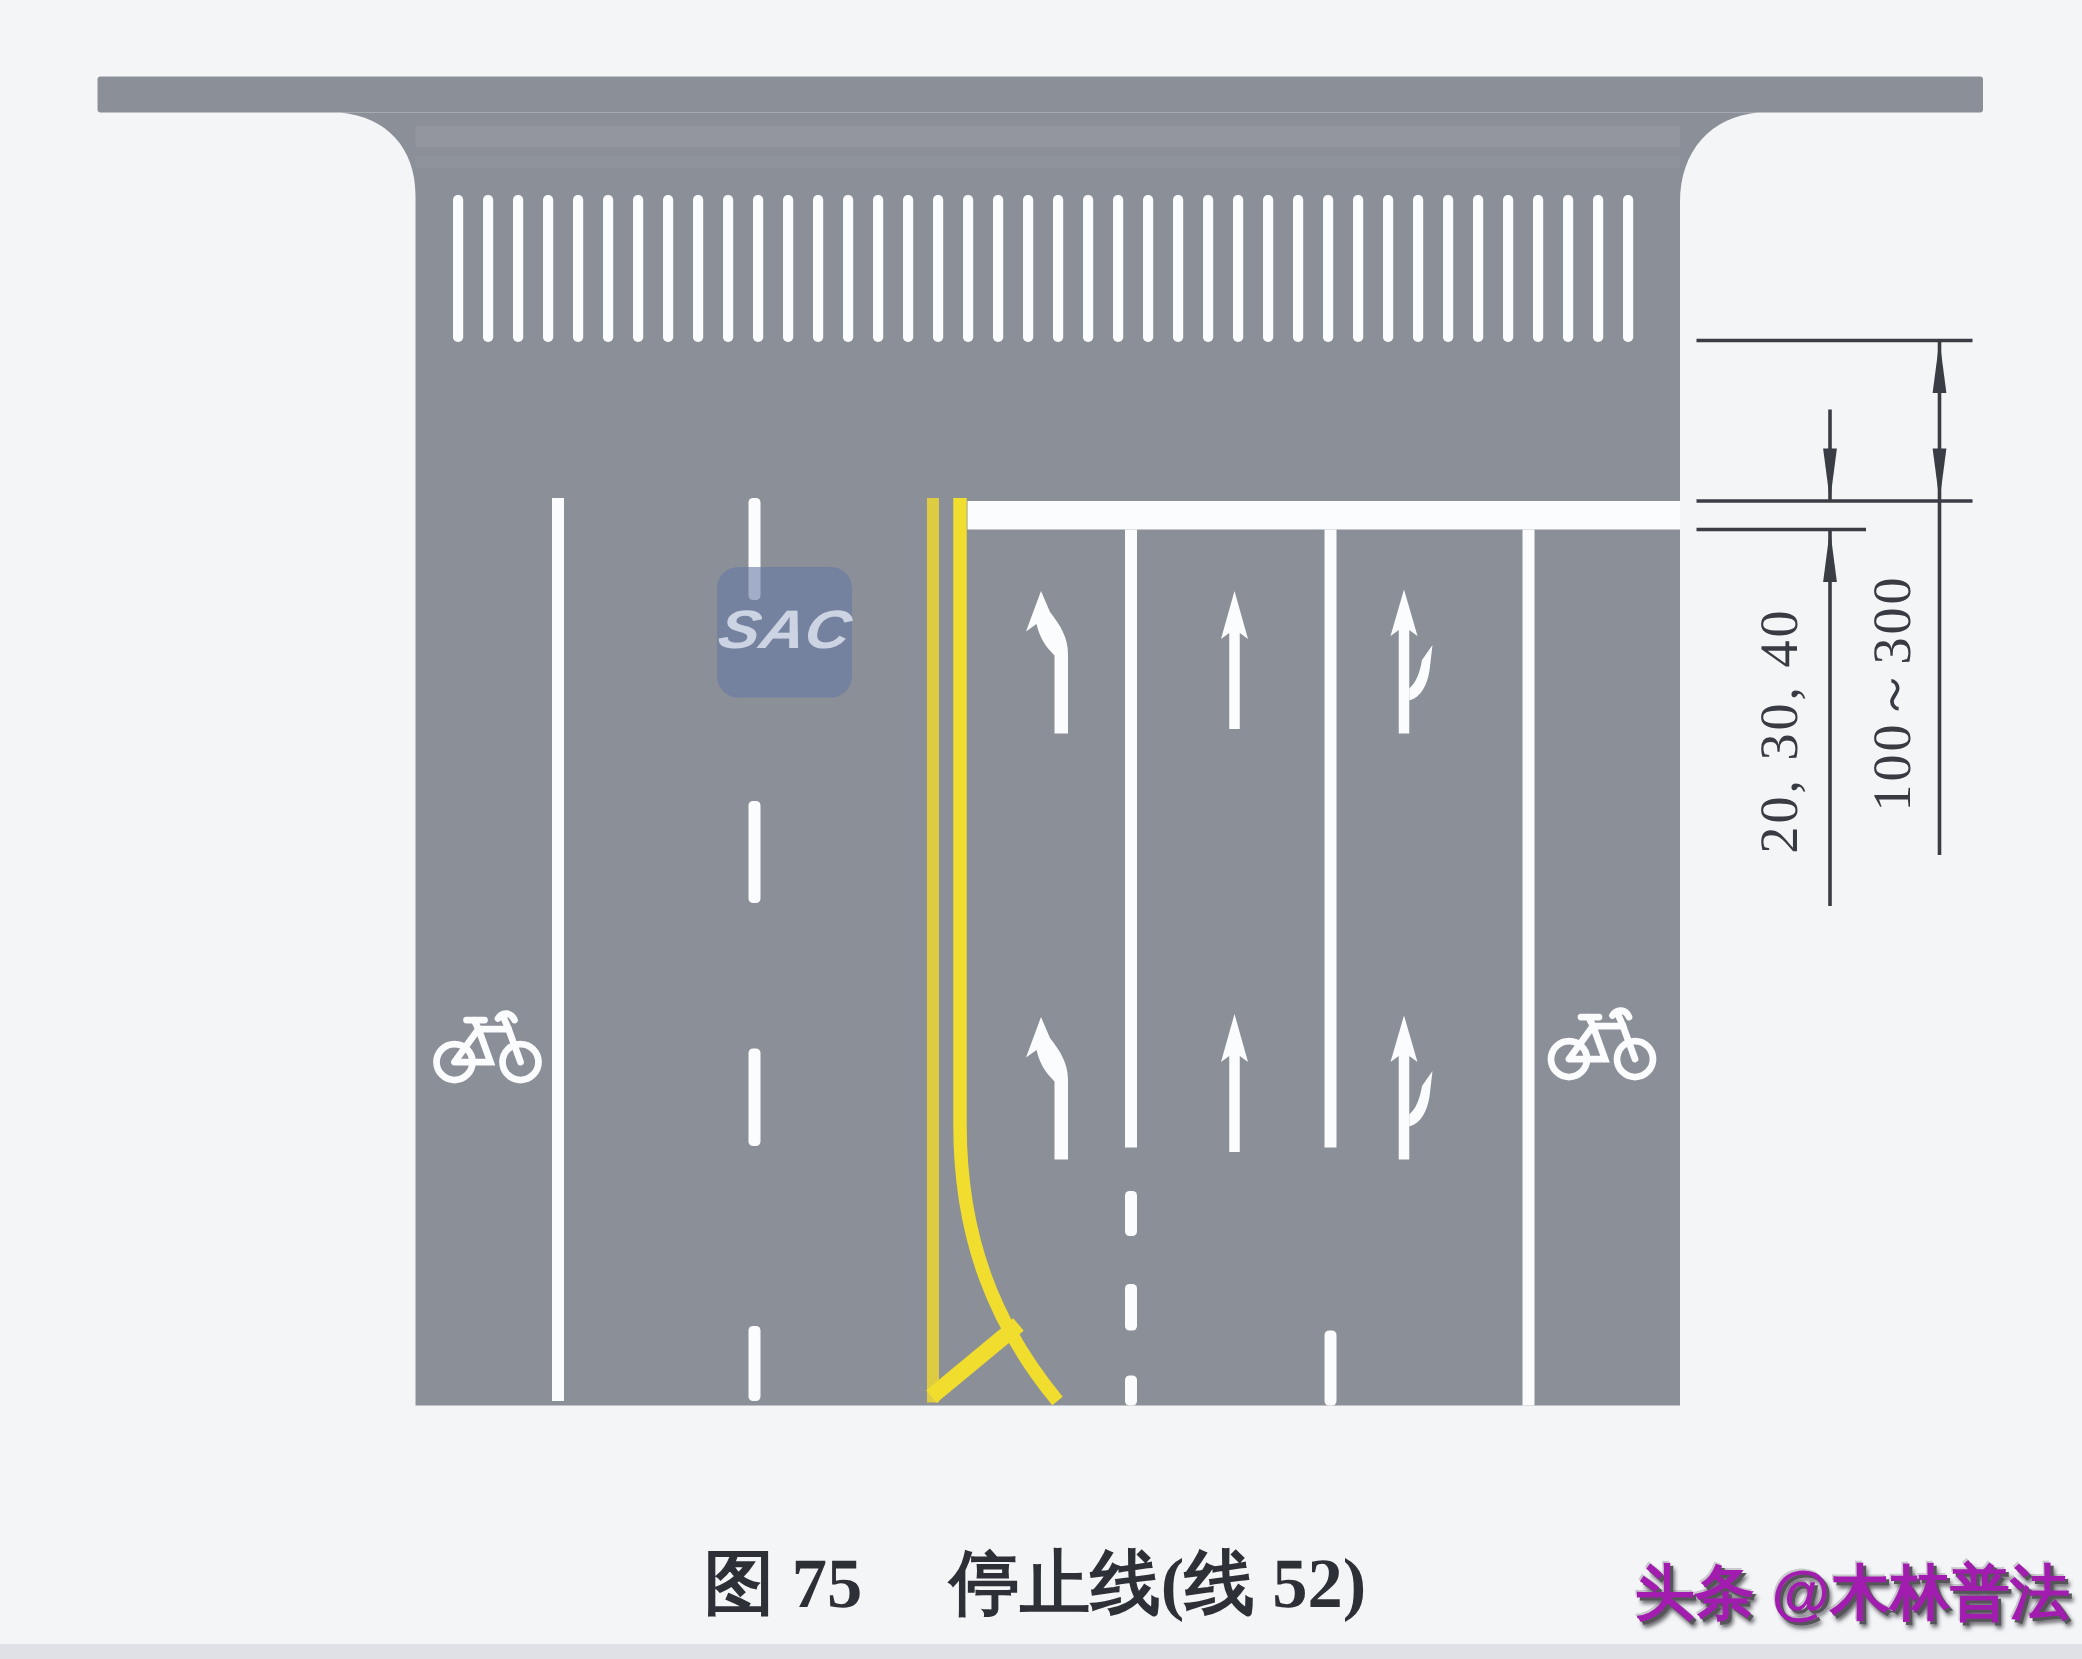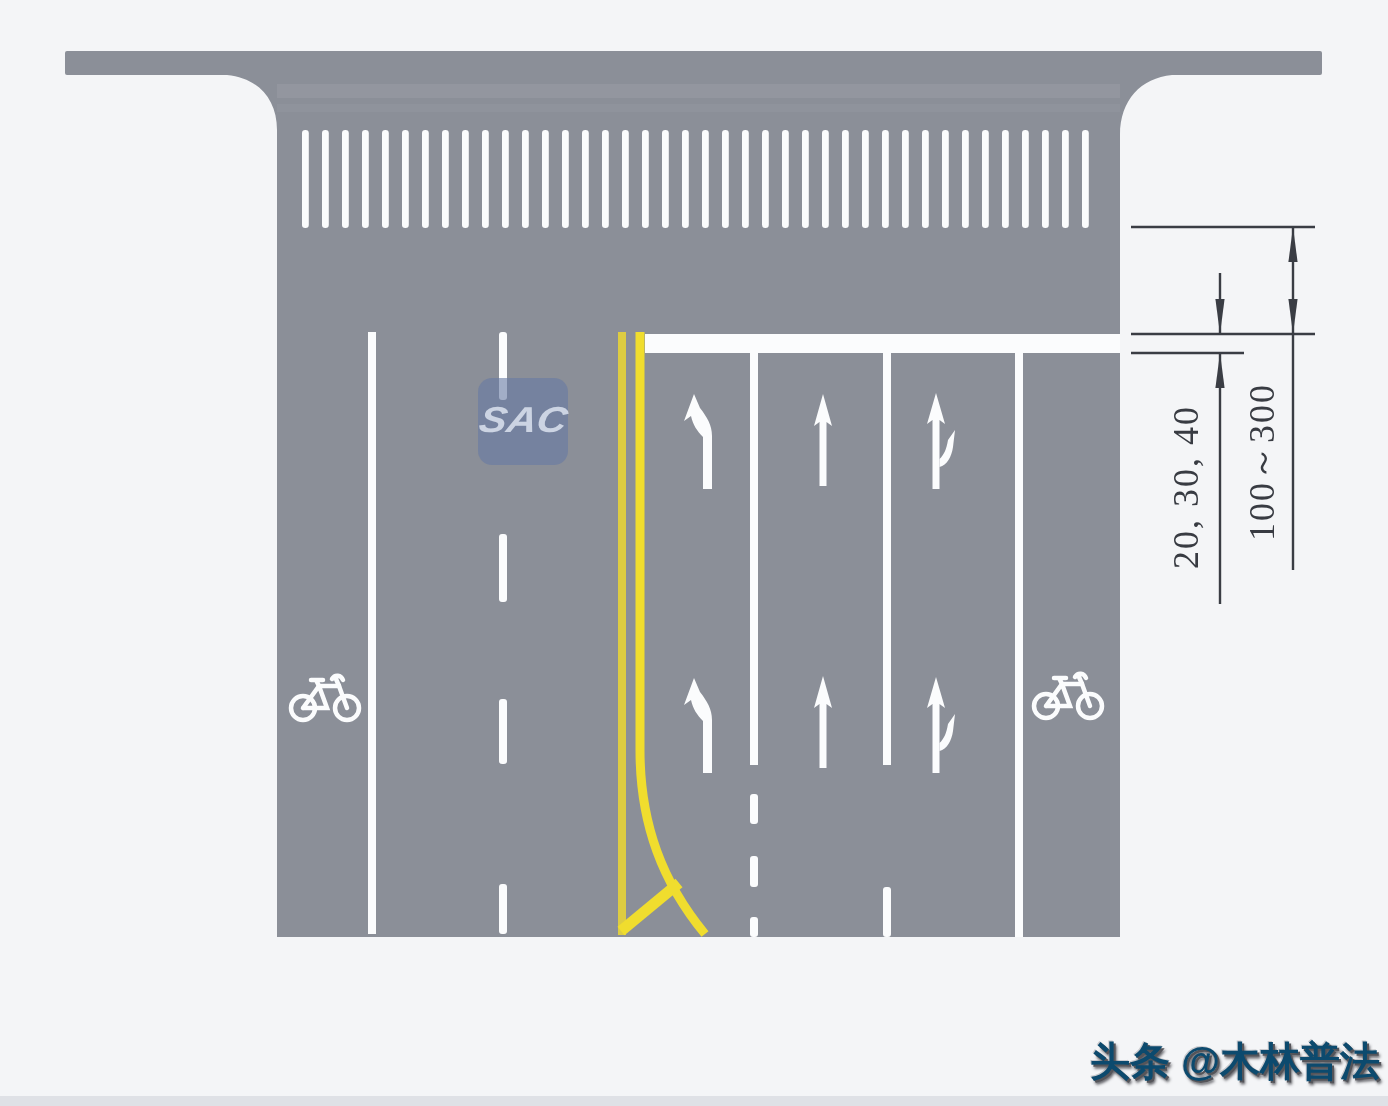"图 75" div.caption { html: none -> <div> <span>图 75</span> <span>停止线(线 52)</span> </div> }
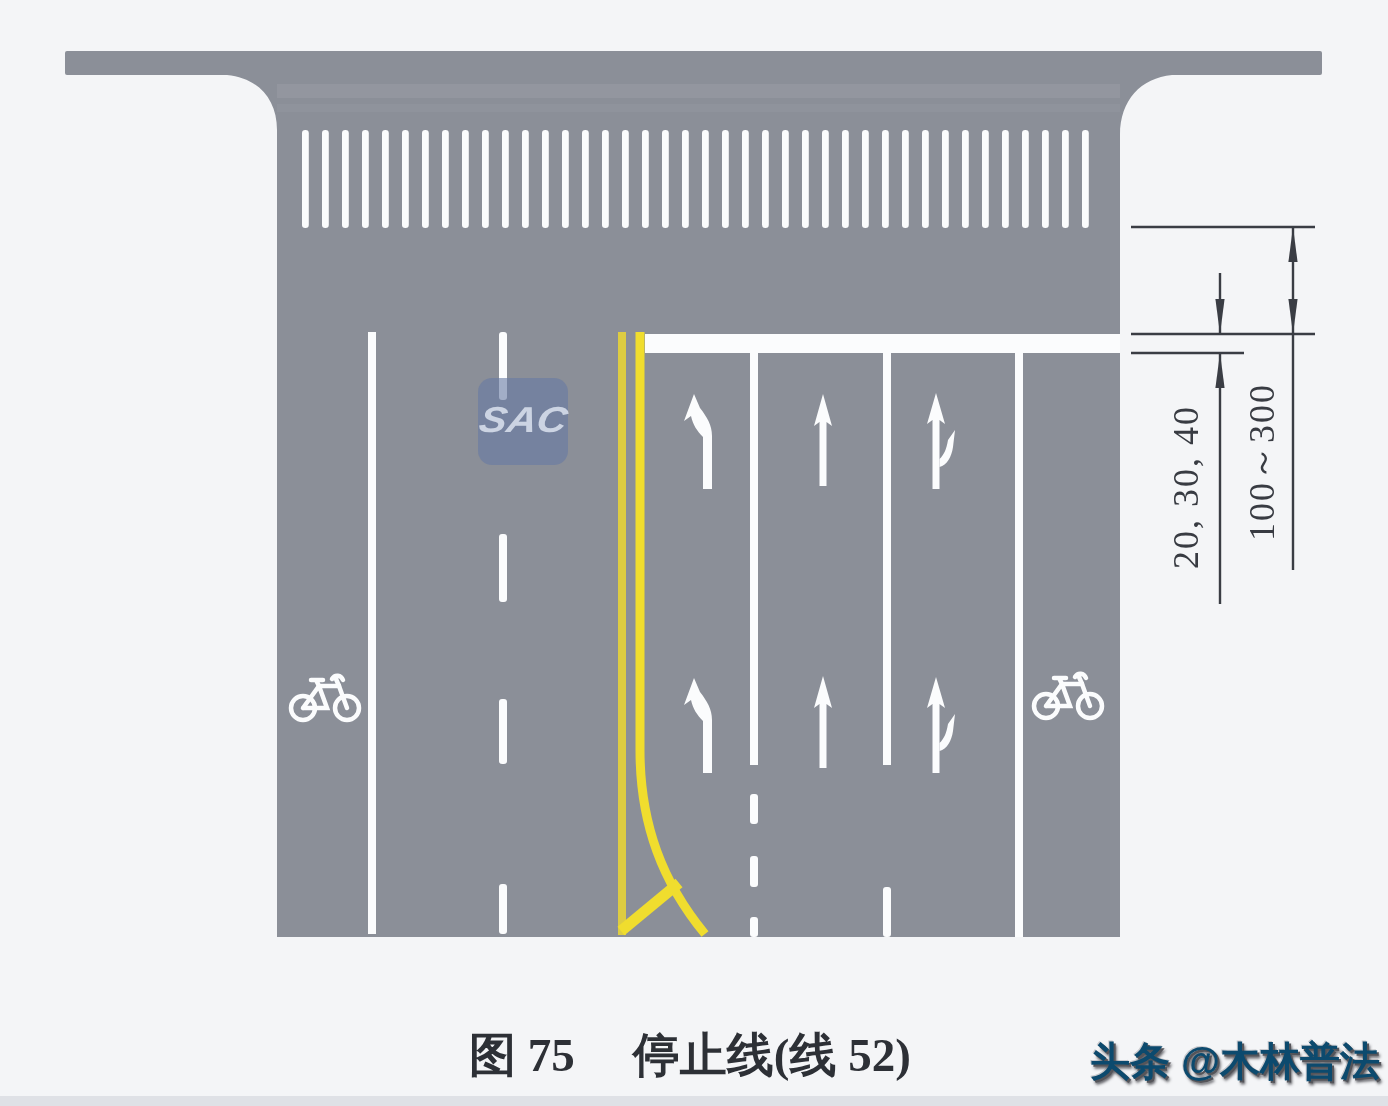"头条 @木林普法" .publisher { color: #0c4a6e -> #a21caf }
